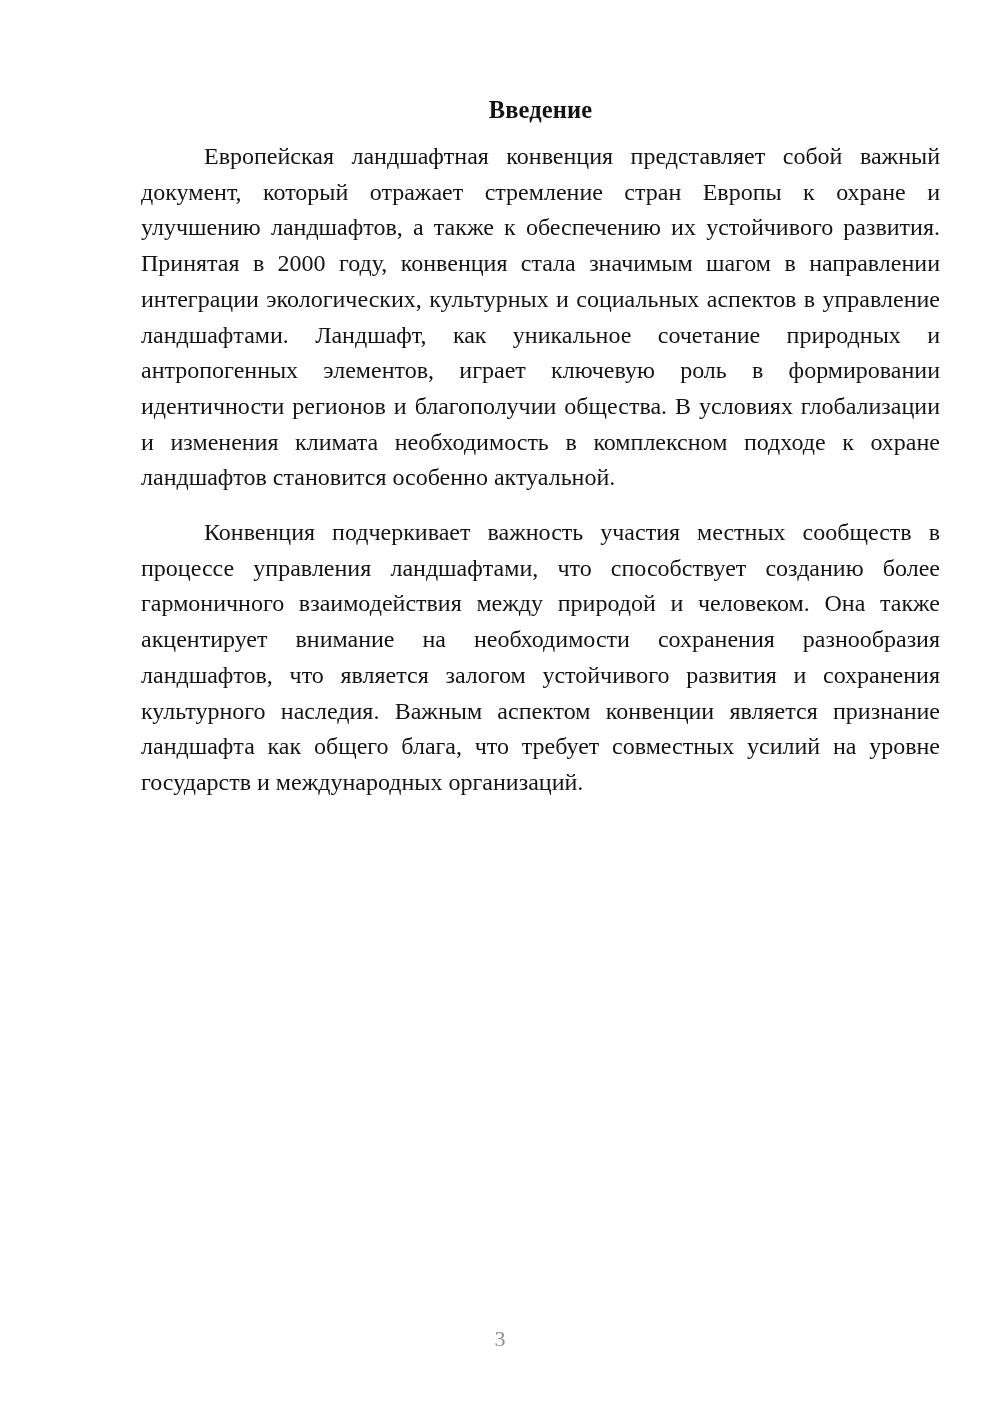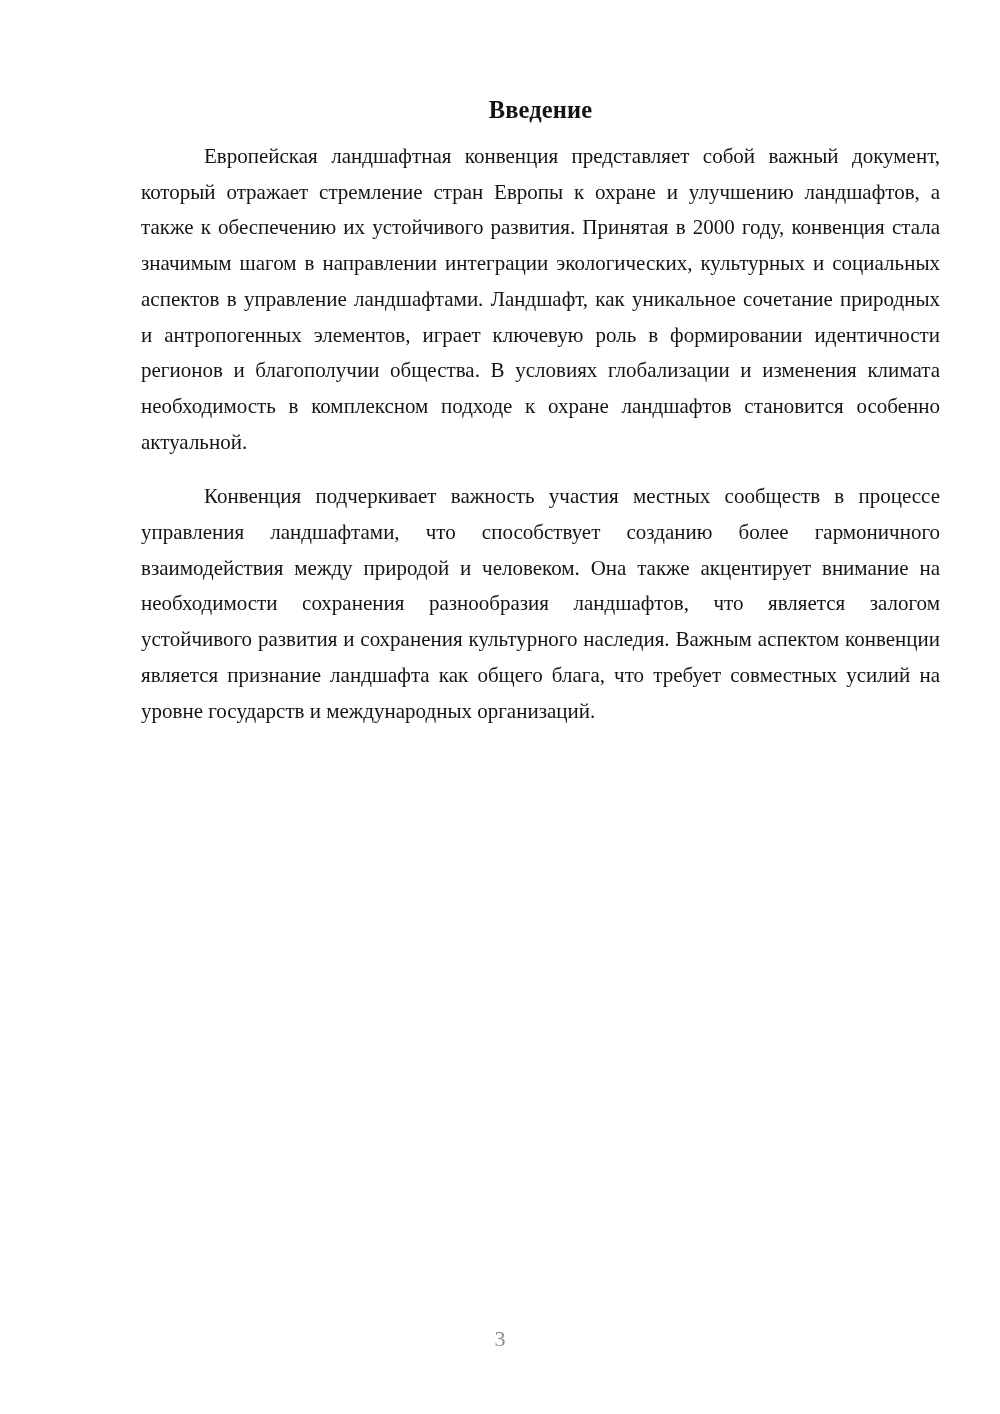"Европейская ландшафтная конвенция" .para { font-size: 21px -> 24px }
